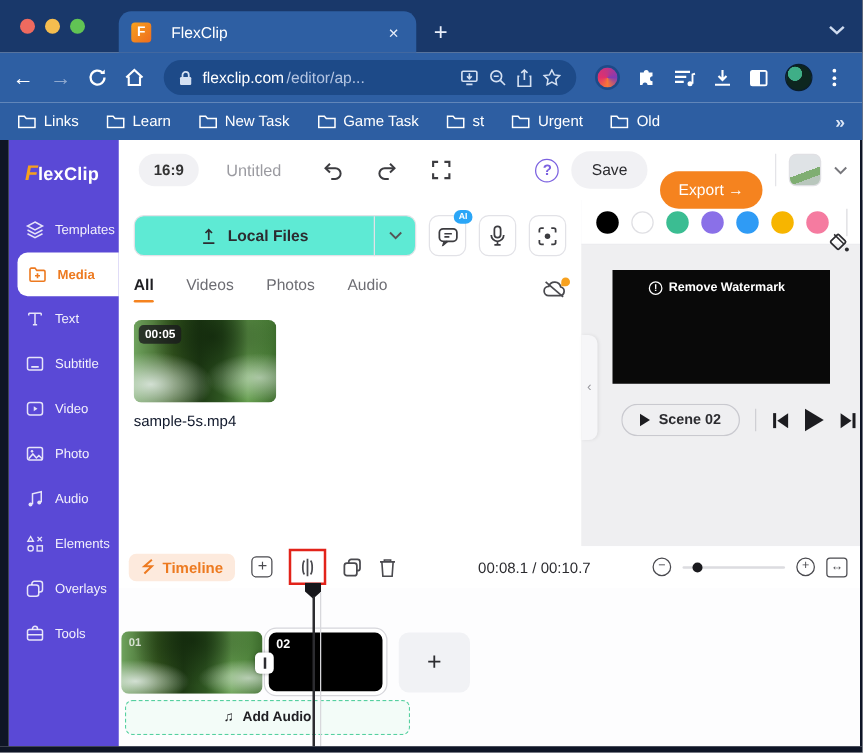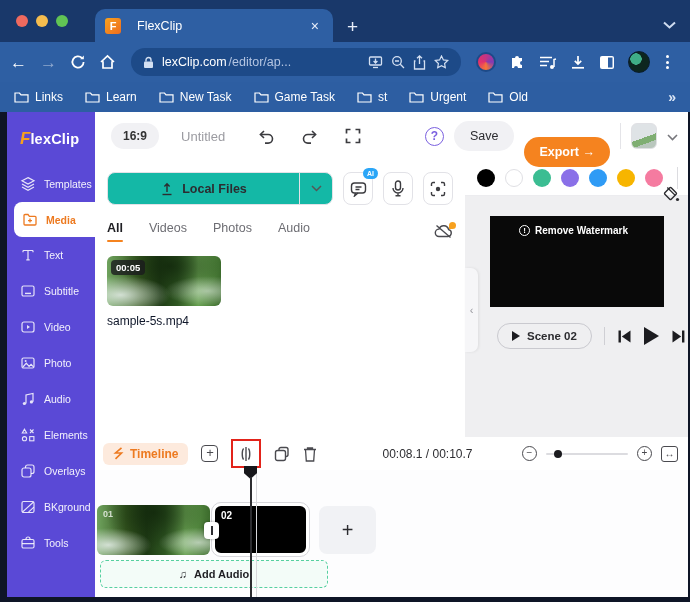"lexClip.com" span.host { text: lexClip.com -> flexclip.com }
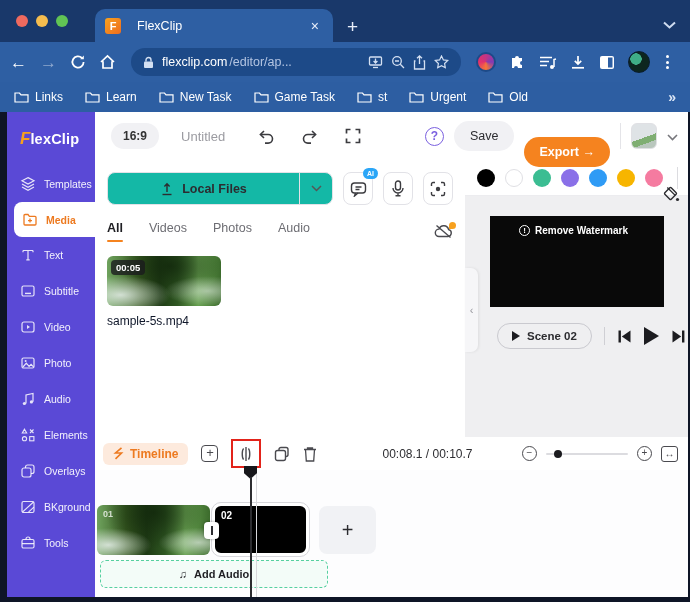"Export →" .export-btn { font-weight: bold -> normal }
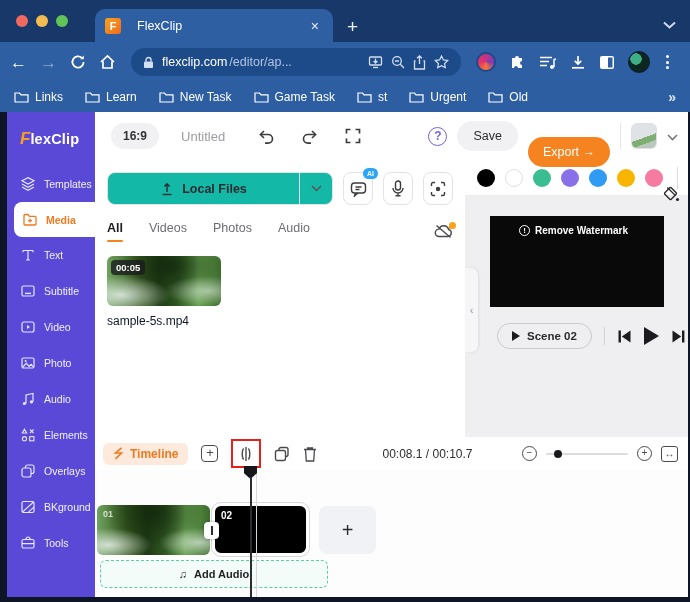"Local Files" .upload-btn { background: #14b8a6 -> #5eead4 }
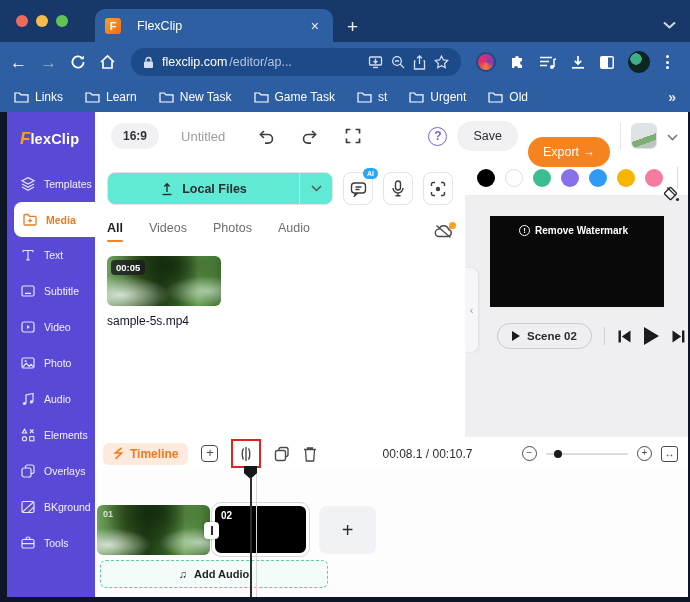"00:05" .thumb { height: 50px -> 66px }
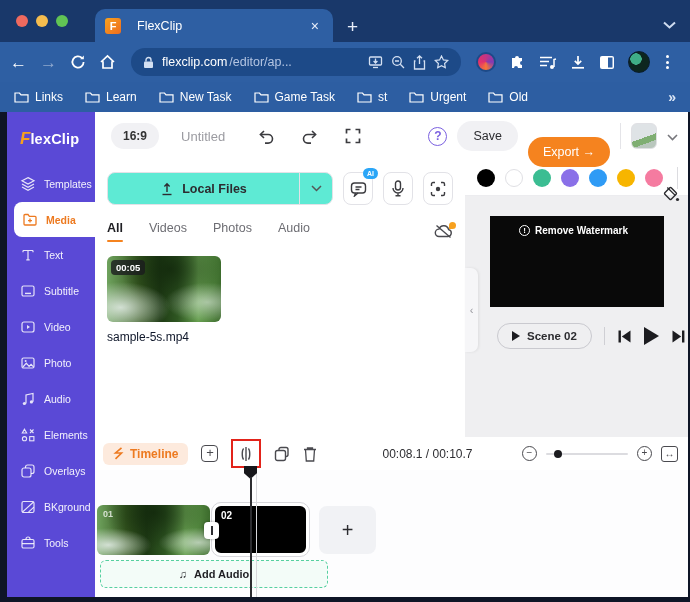"BKground" div.nav-item { html: <div> <svg> <rect></rect> <path></path> </svg> <span>BKground</span> </div> -> none }
